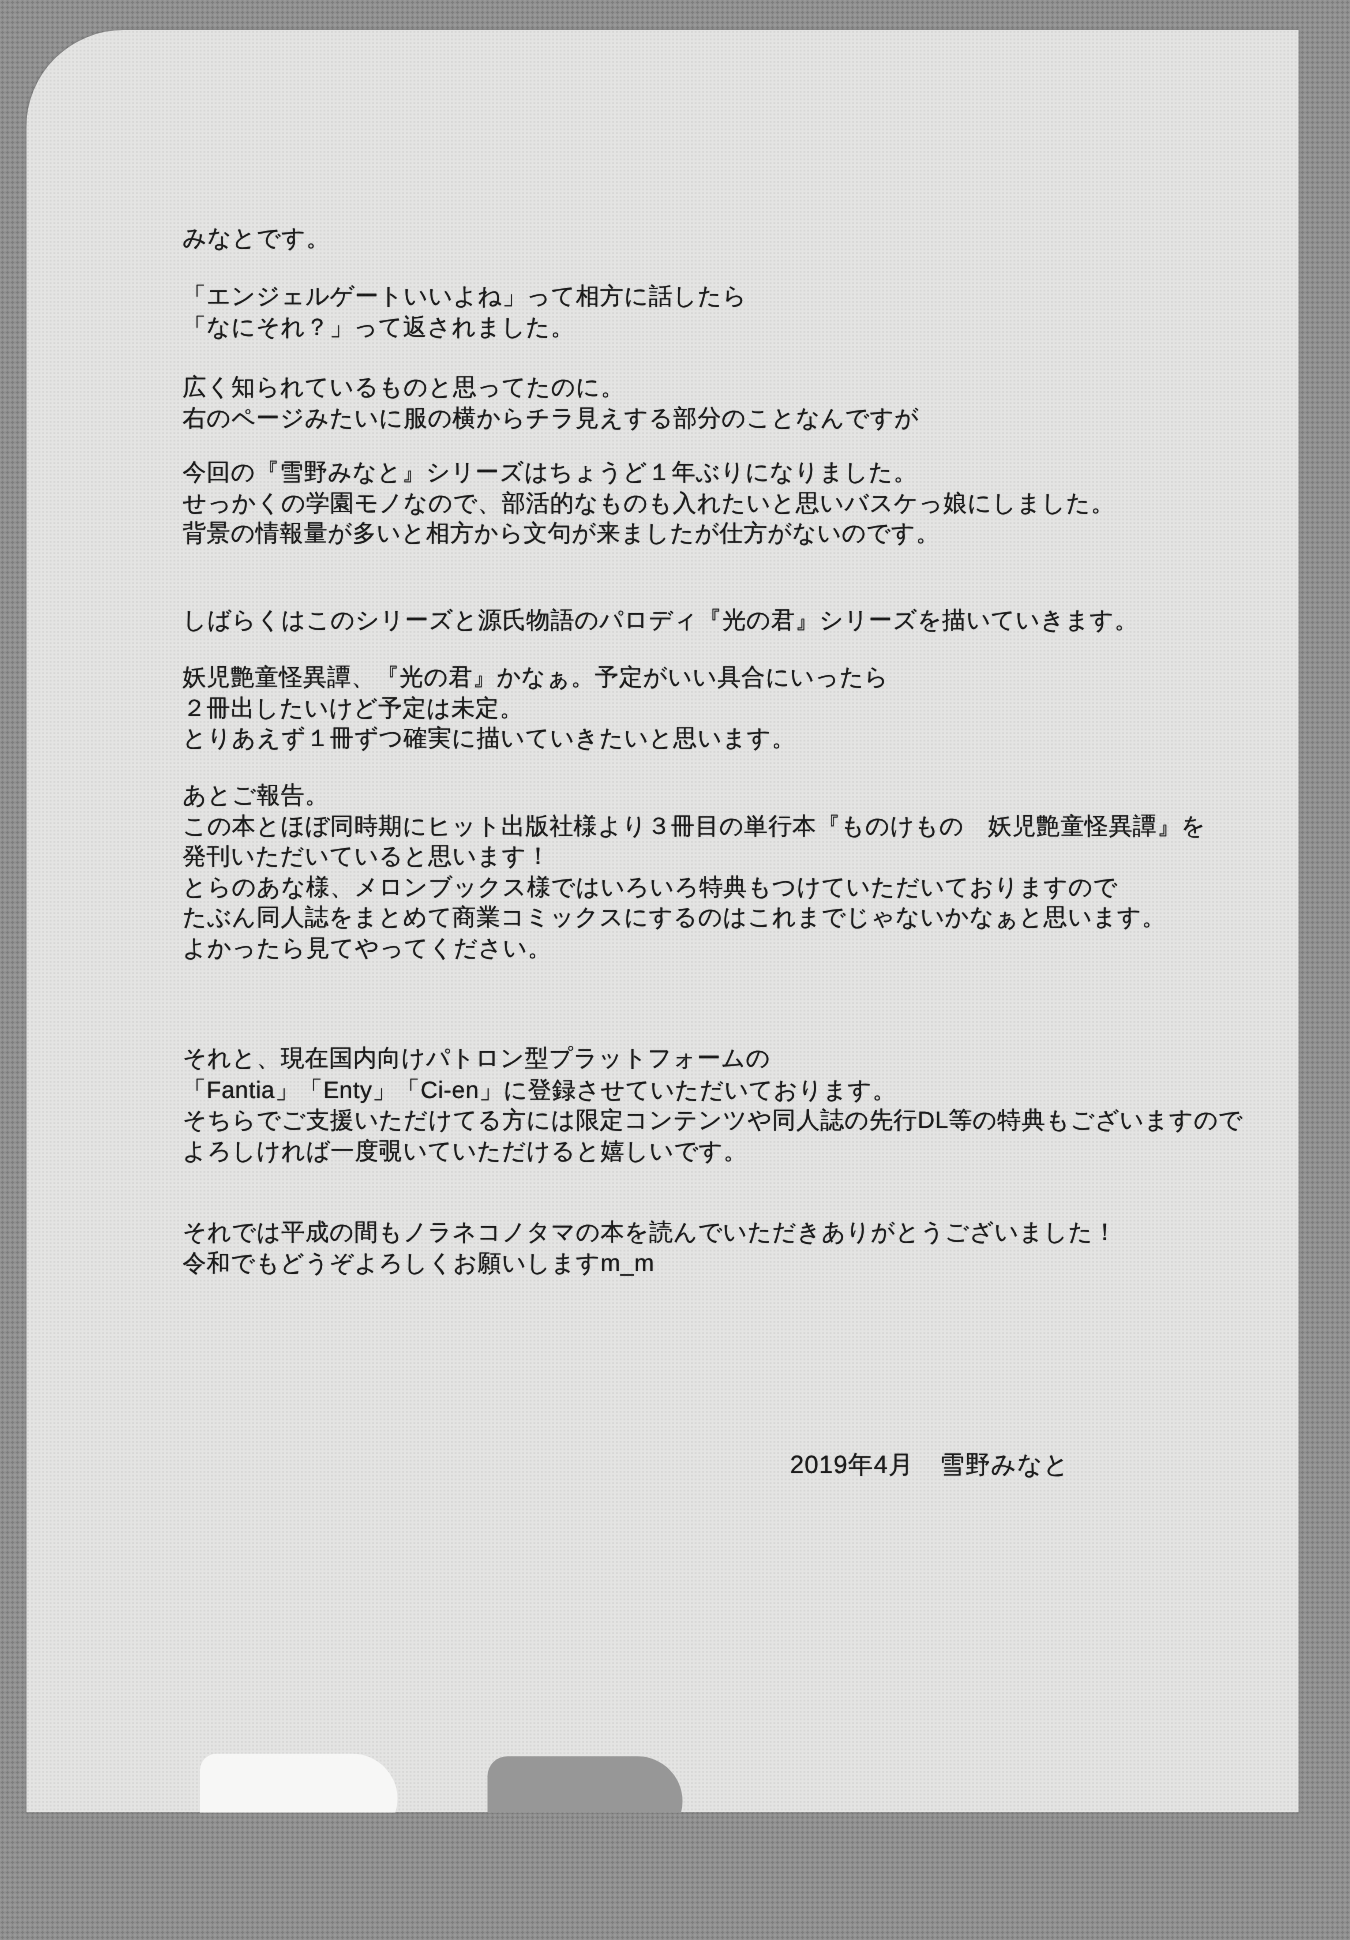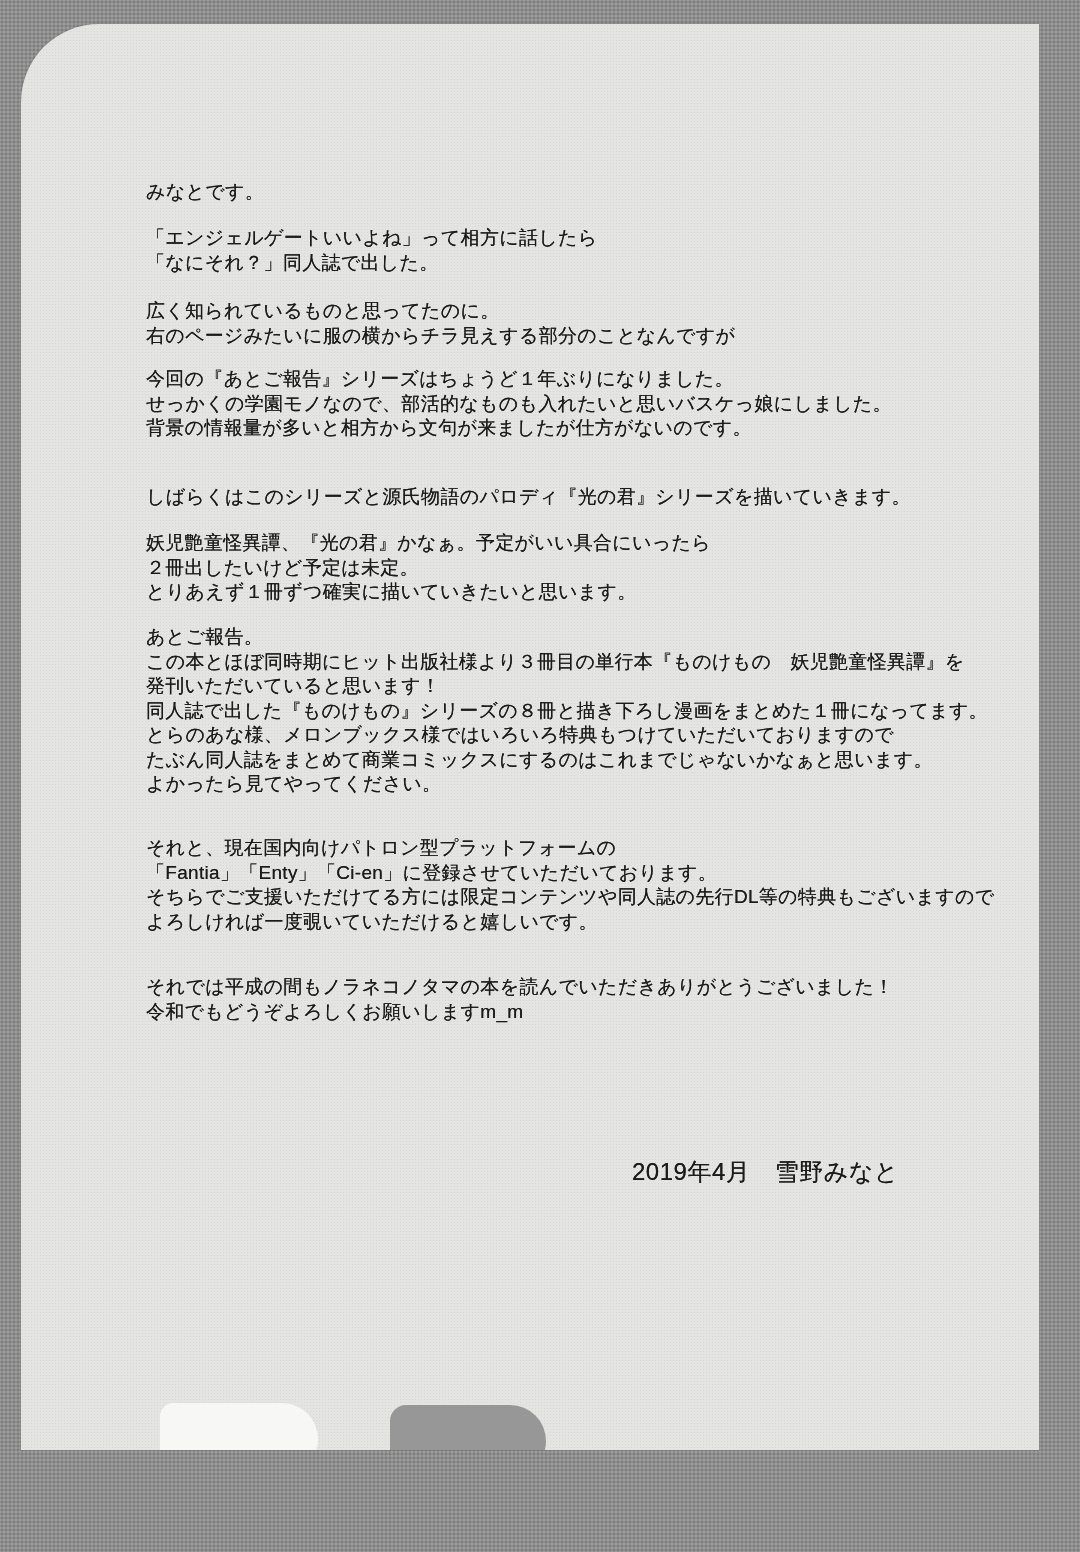"「なにそれ？」同人誌で出した。" div { text: 同人誌で出 -> って返されま }
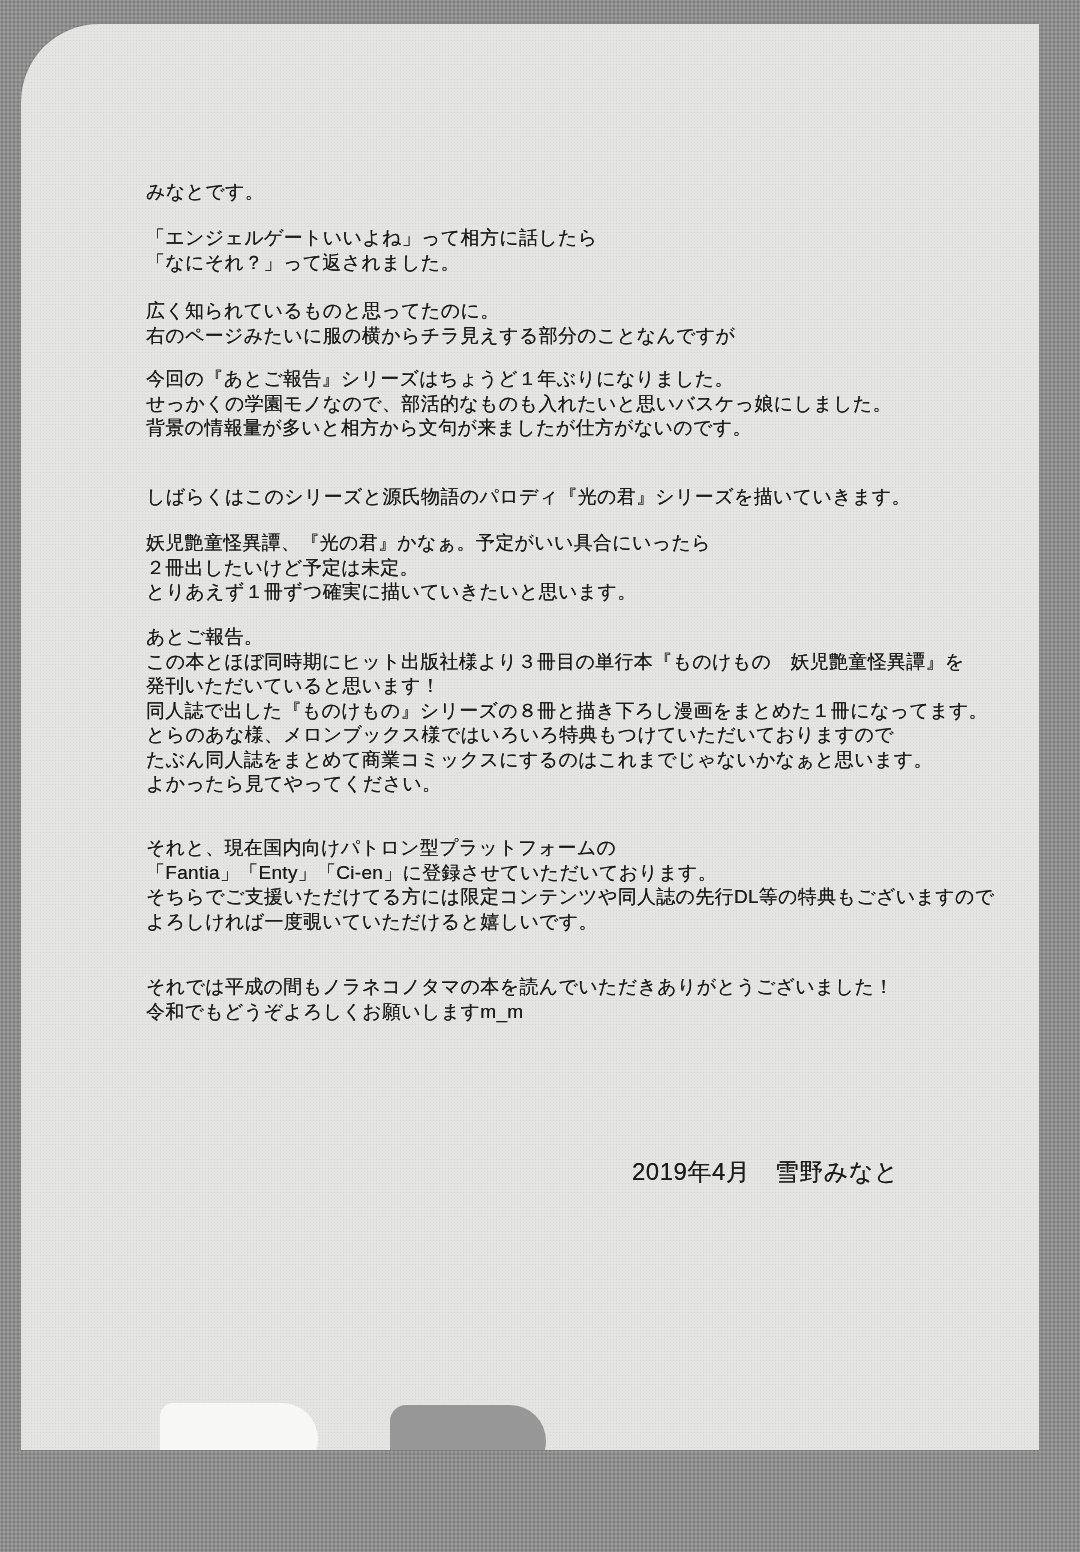"今回の『あとご報告』シリーズはちょうど１年ぶりになりました。" div { text: あとご報告 -> 雪野みなと }
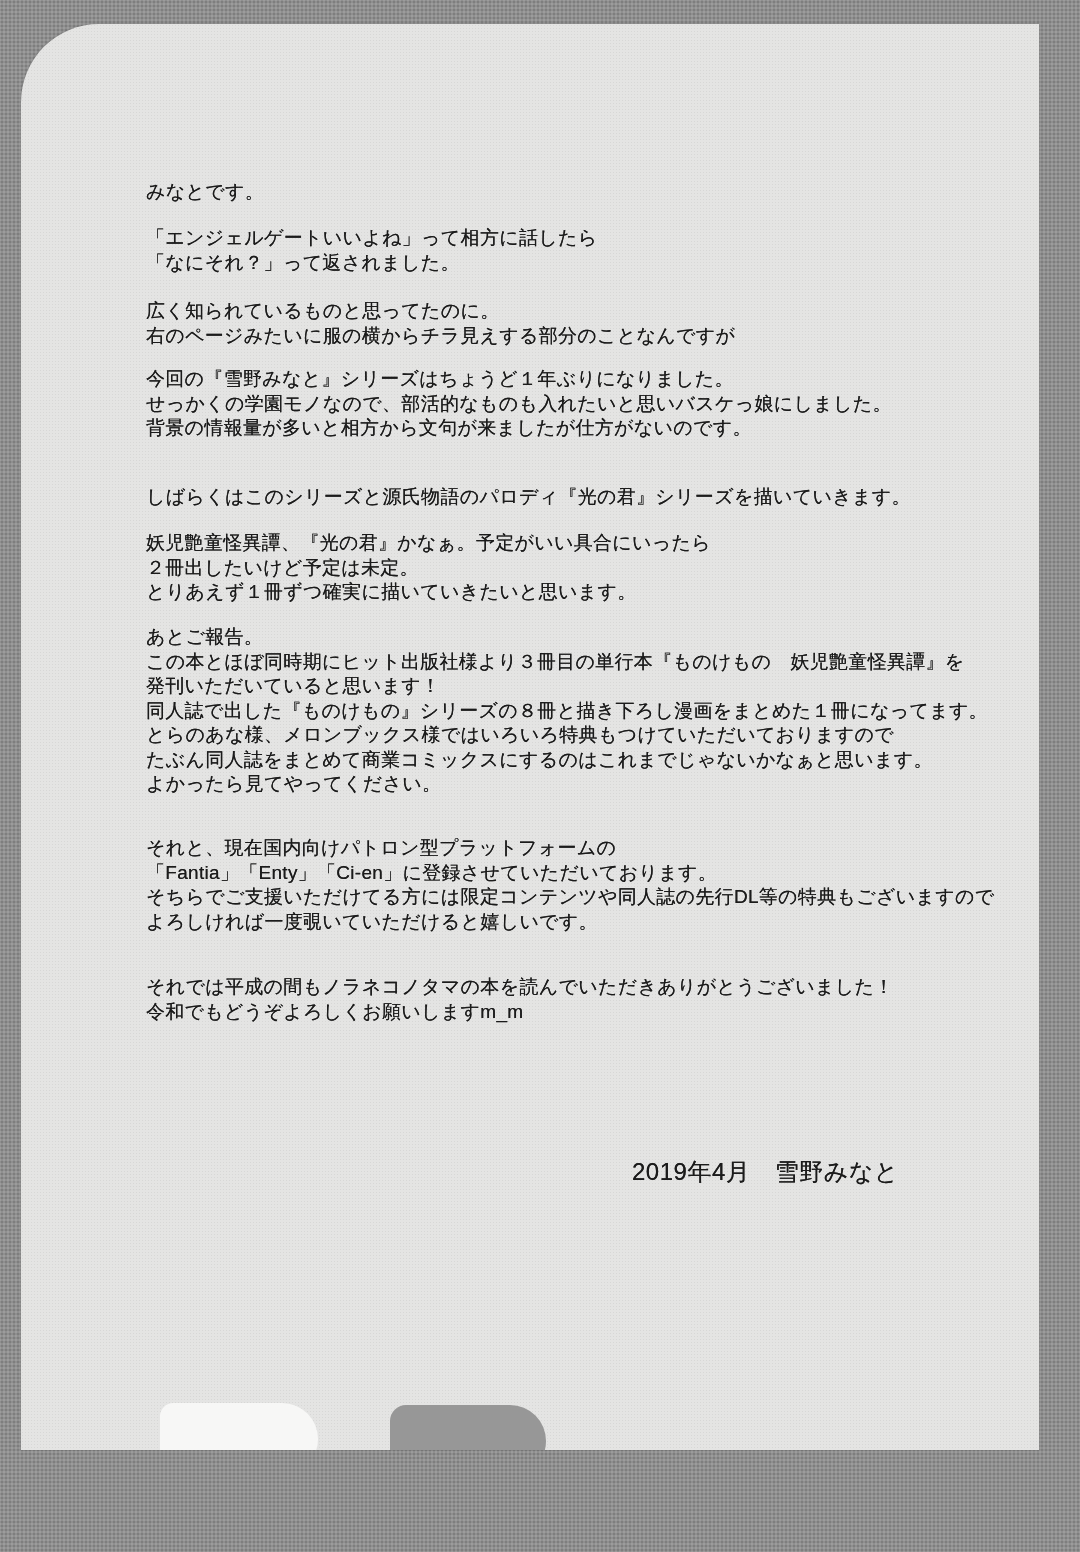"同人誌で出した『ものけもの』シリーズの８冊と描き下ろし漫画をまとめた１冊になって" div { html: <div>同人誌で出した『ものけもの』シリーズの８冊と描き下ろし漫画をまとめた１冊になってます。</div> -> none }
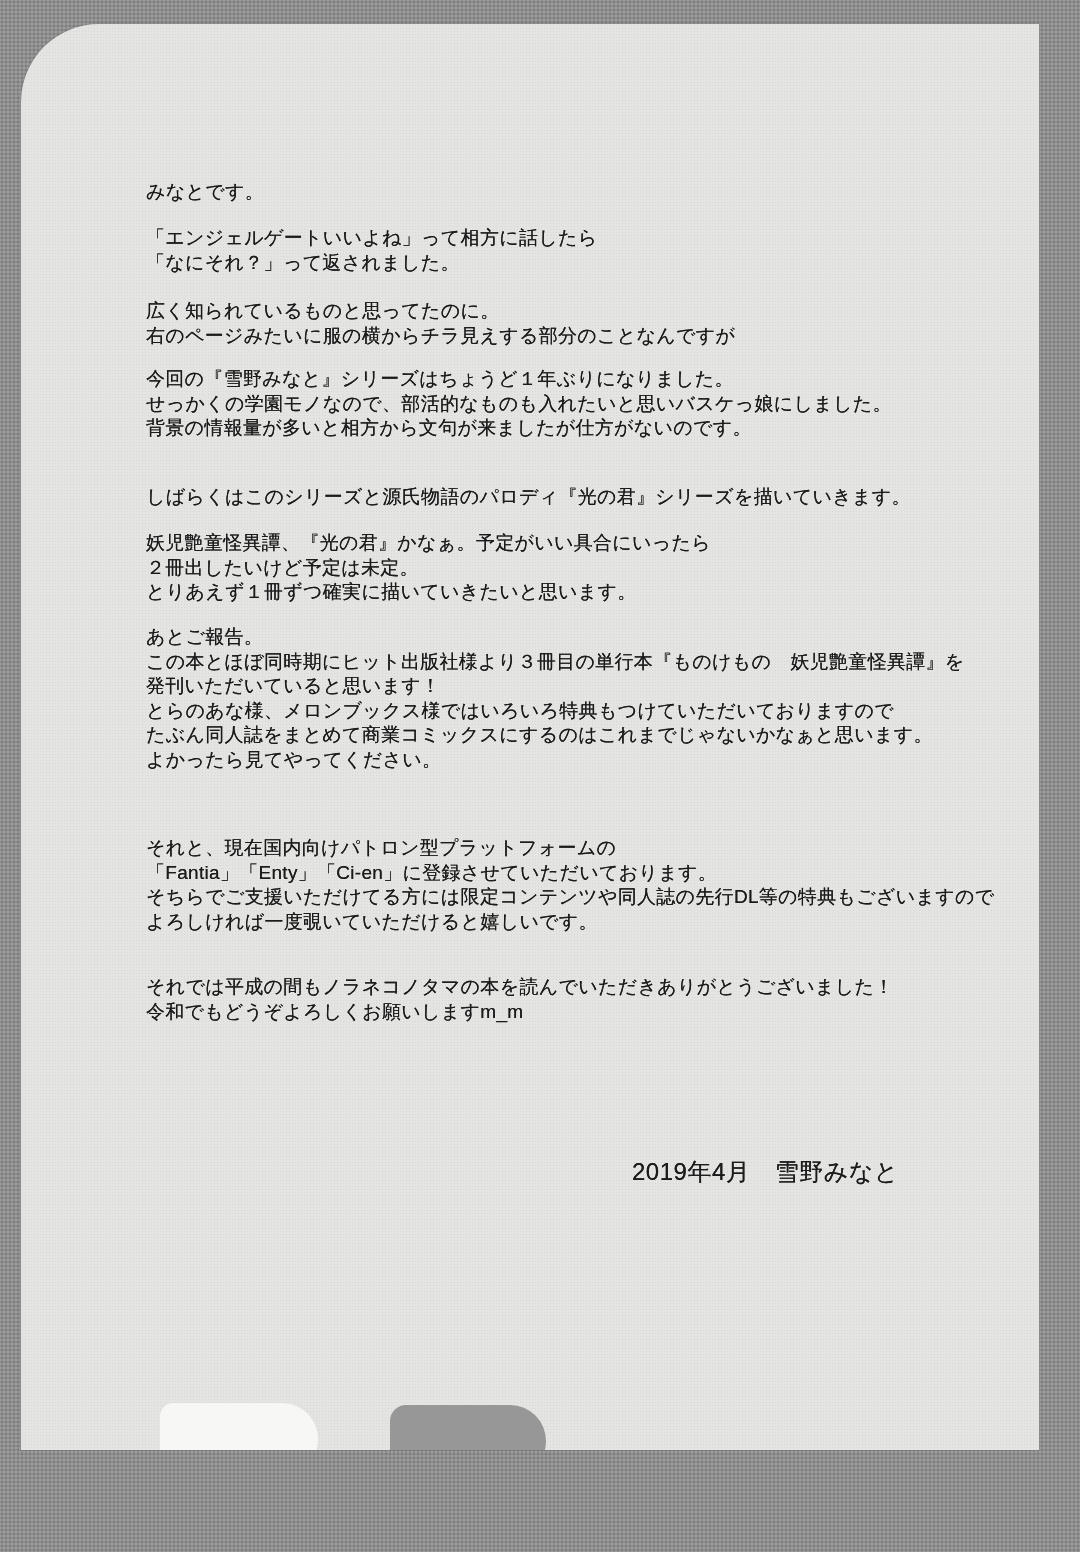"2019年4月 雪野みなと" .signature { font-size: 24px -> 20px }
